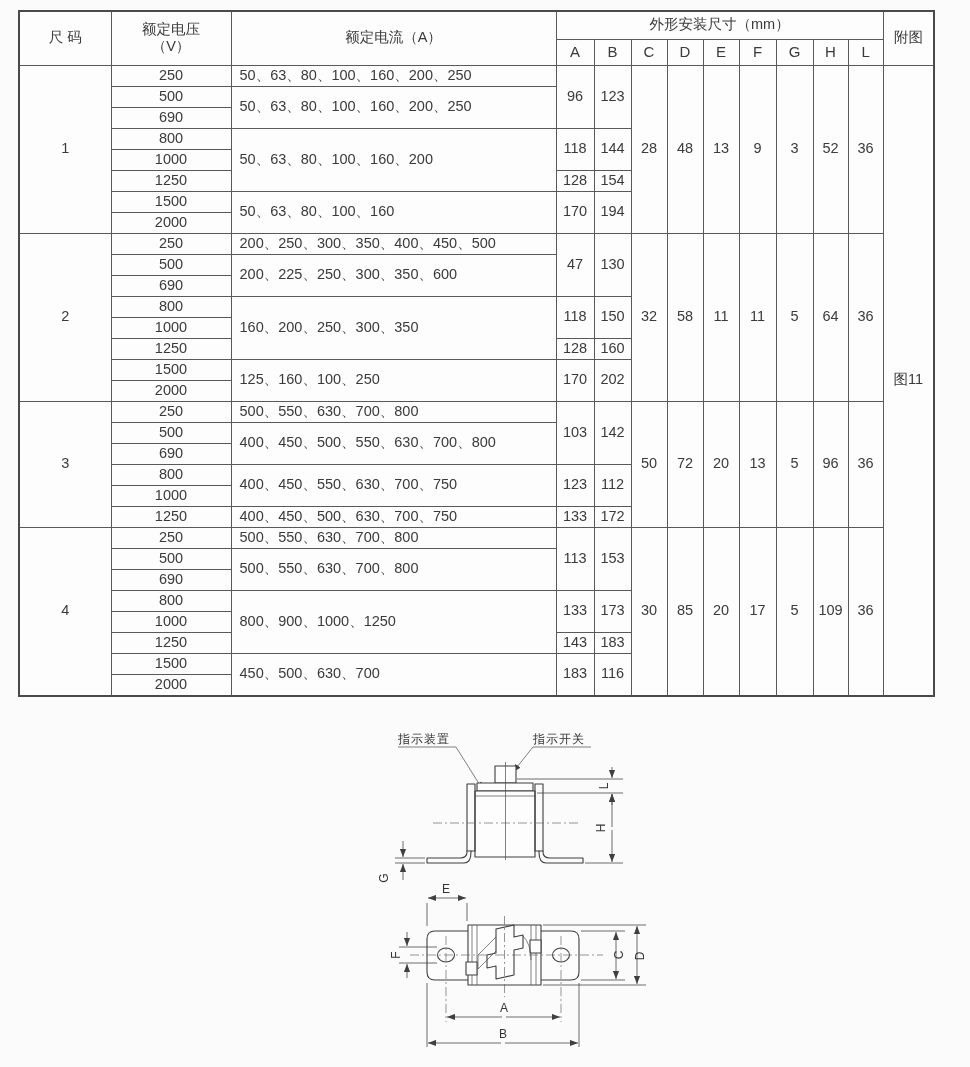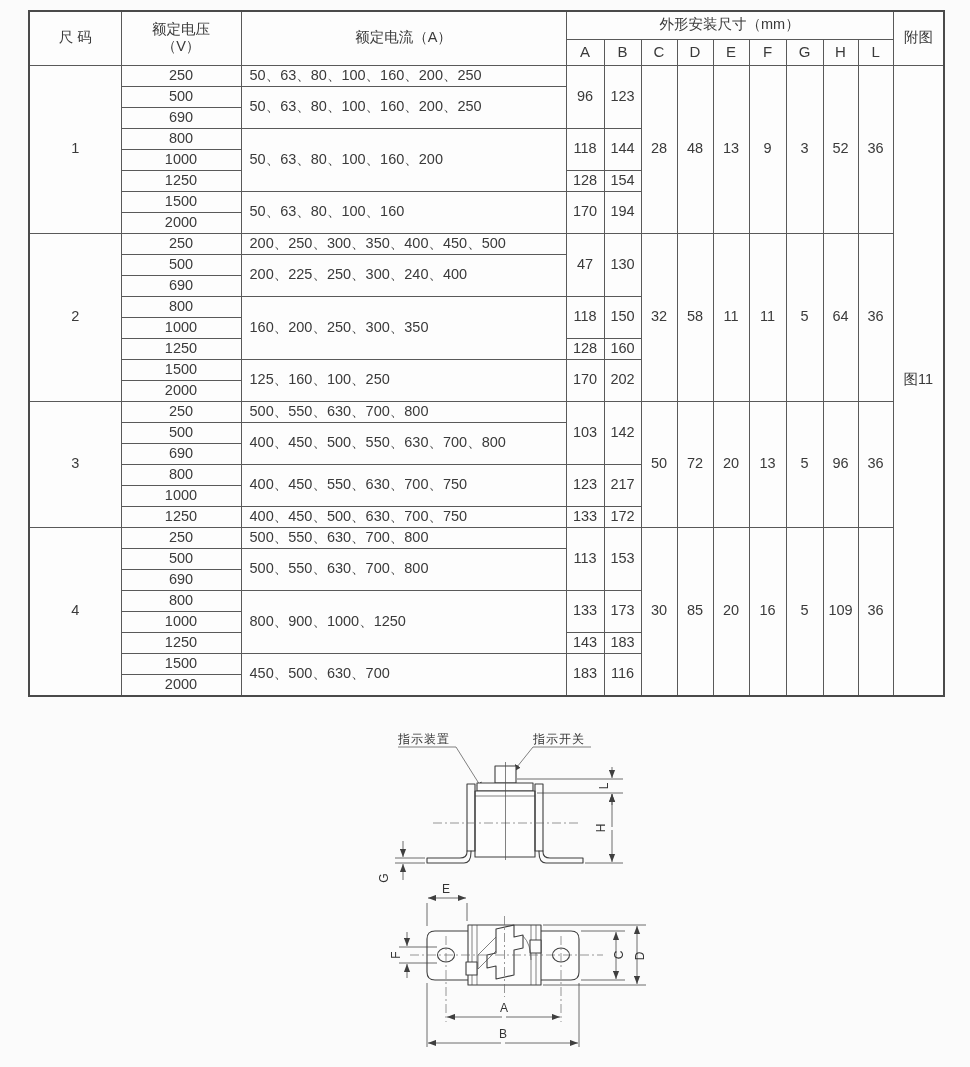"尺 码" table.spec { left: 28px -> 18px }
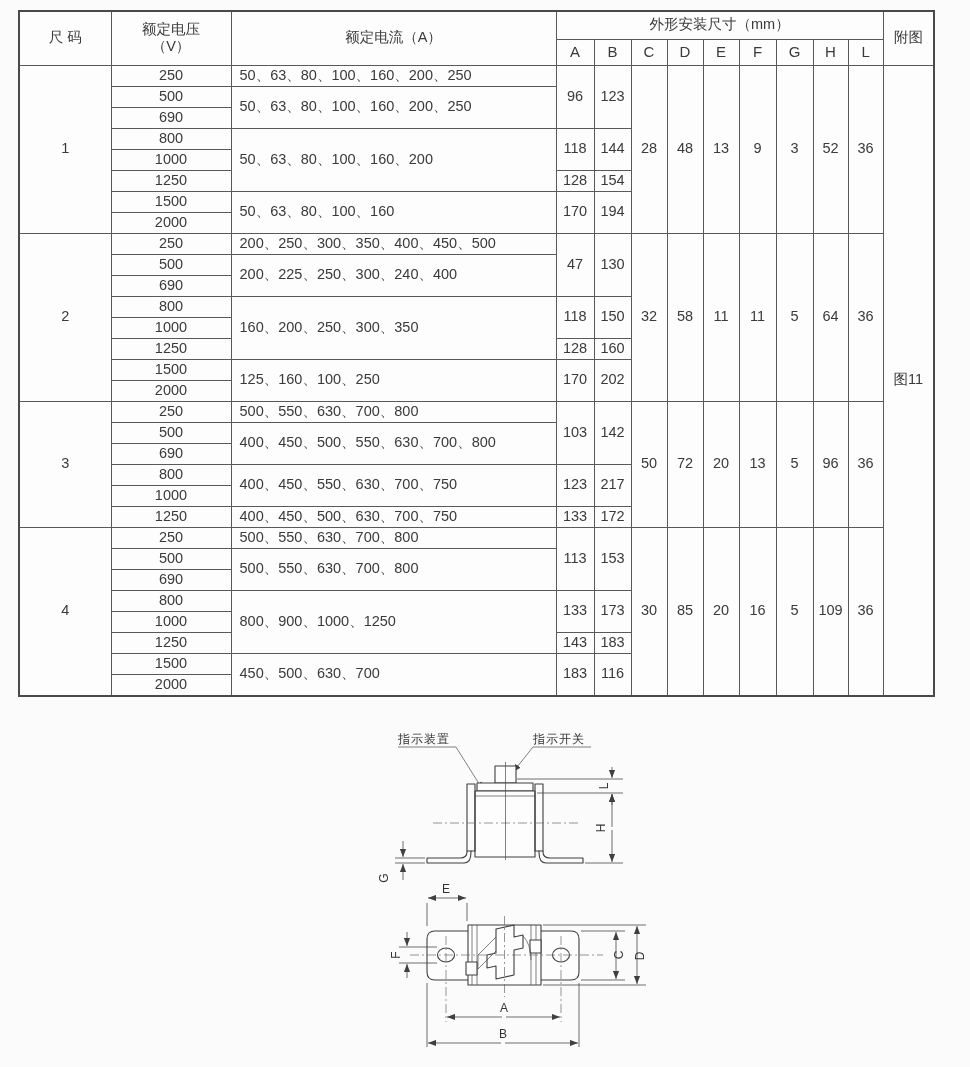"200、225、250、300、240、400" td.cur { text: 240、400 -> 350、600 }
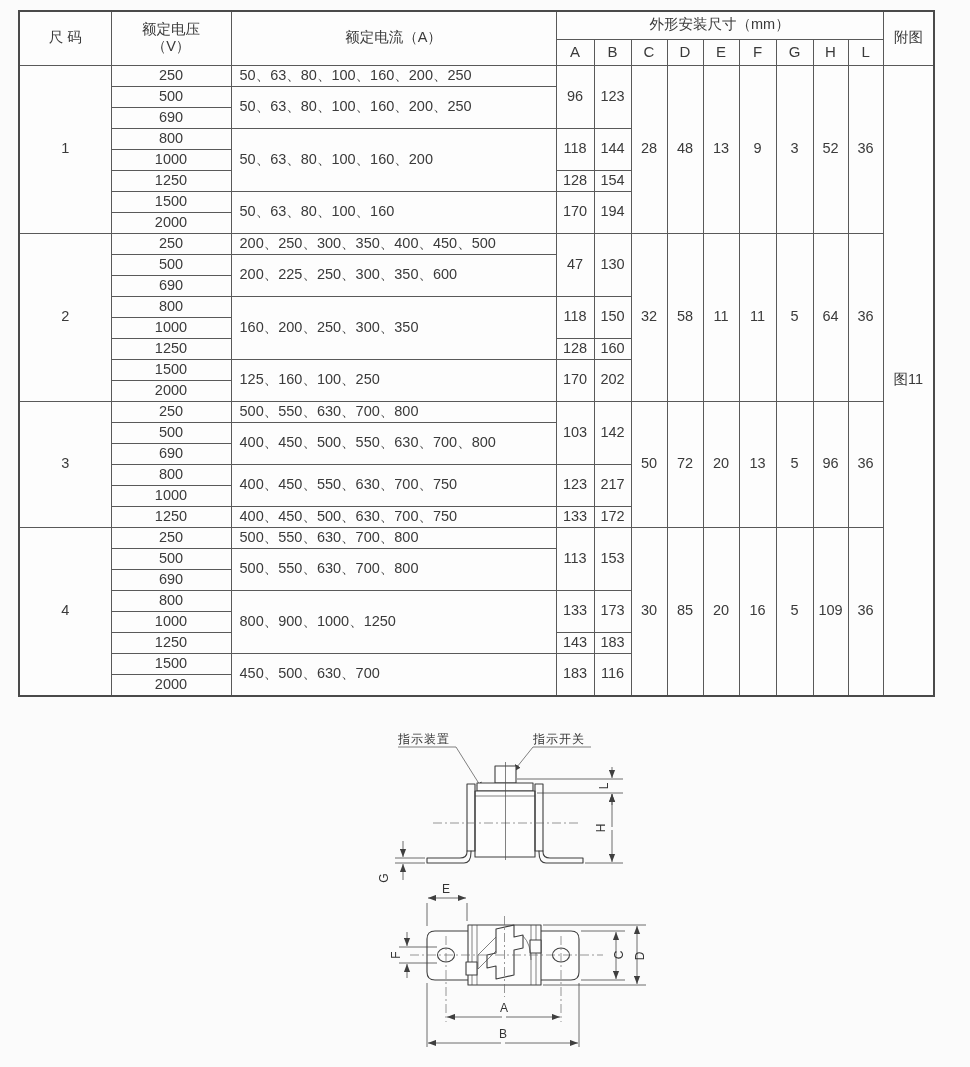"217" td.num { text: 217 -> 112 }
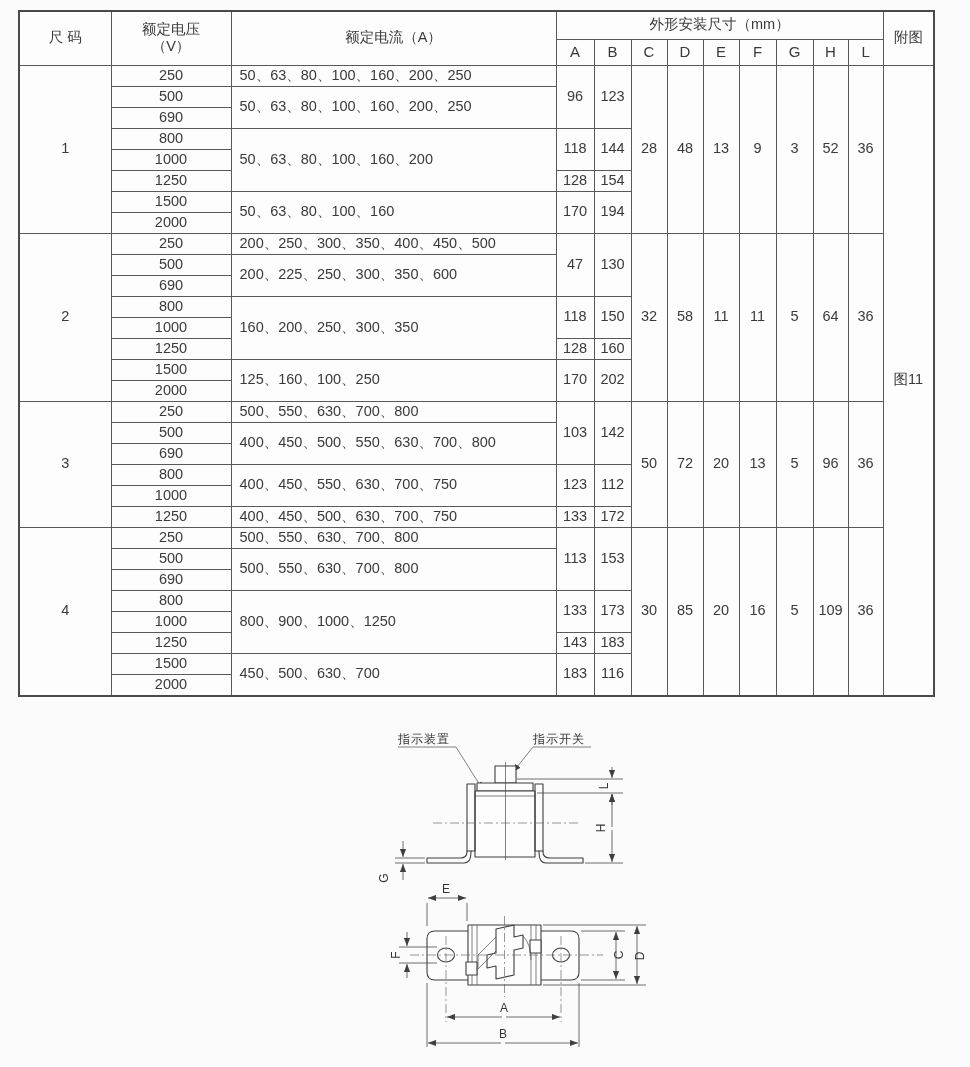"16" td.num { text: 16 -> 17 }
